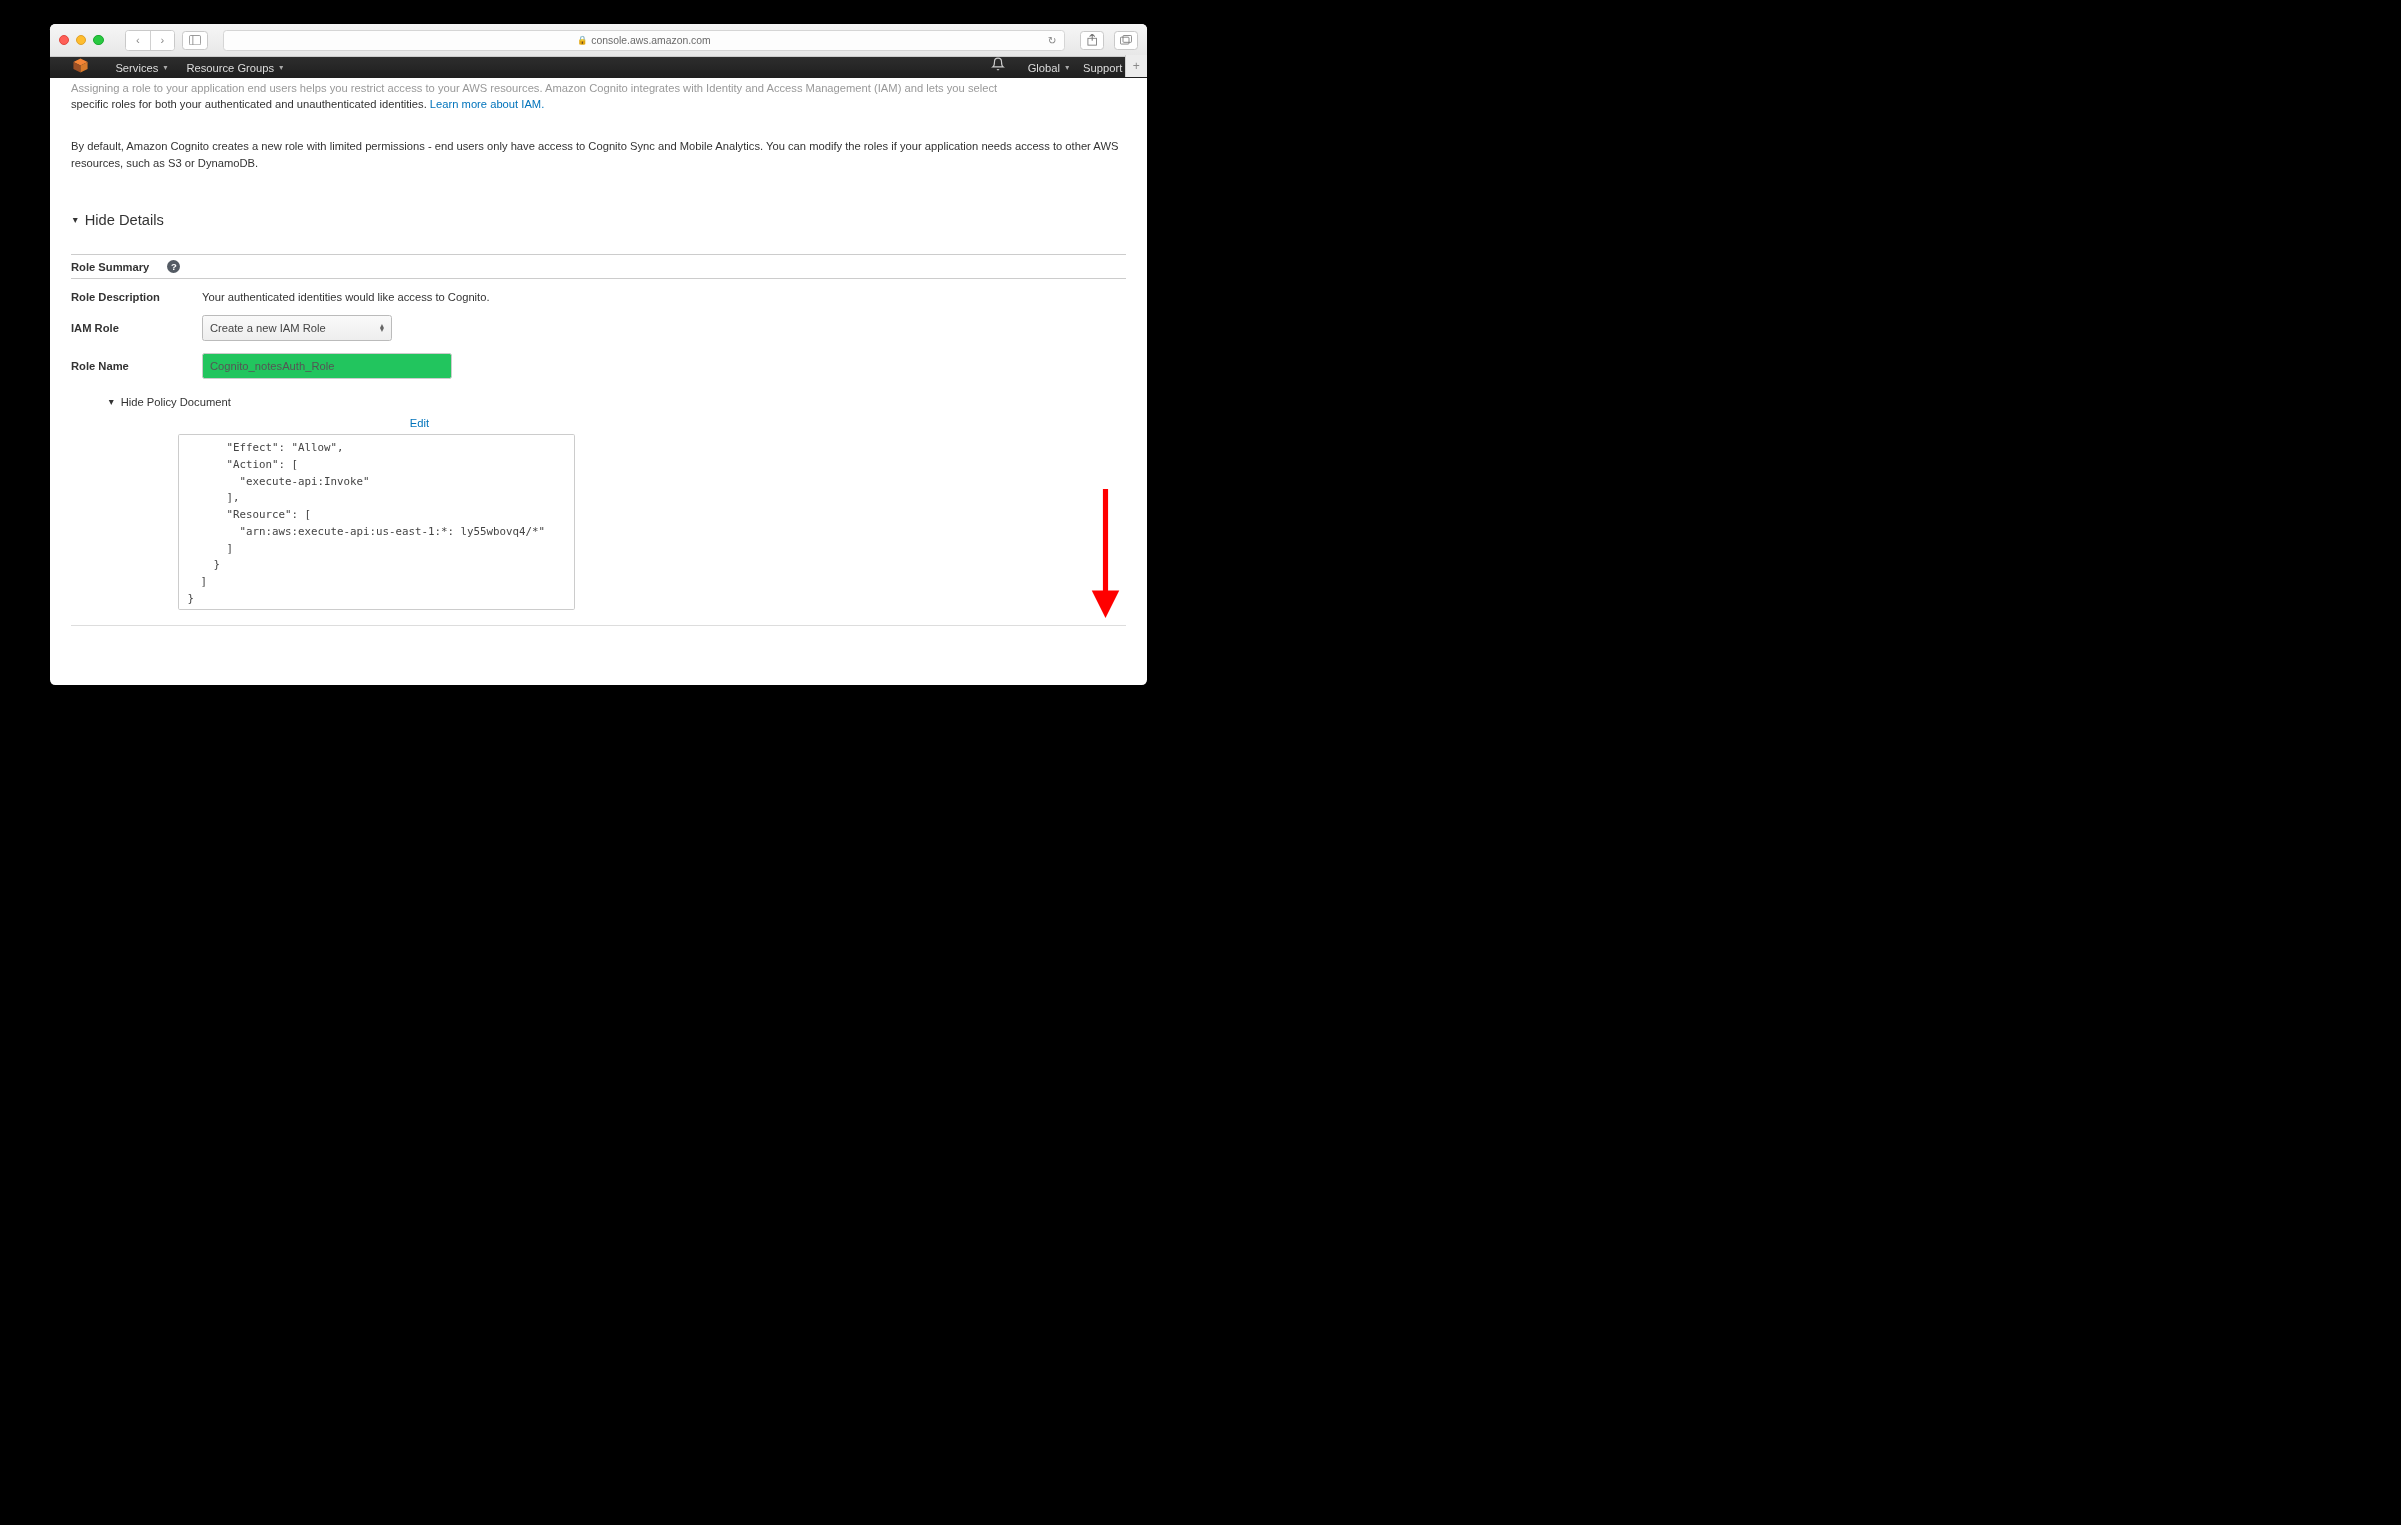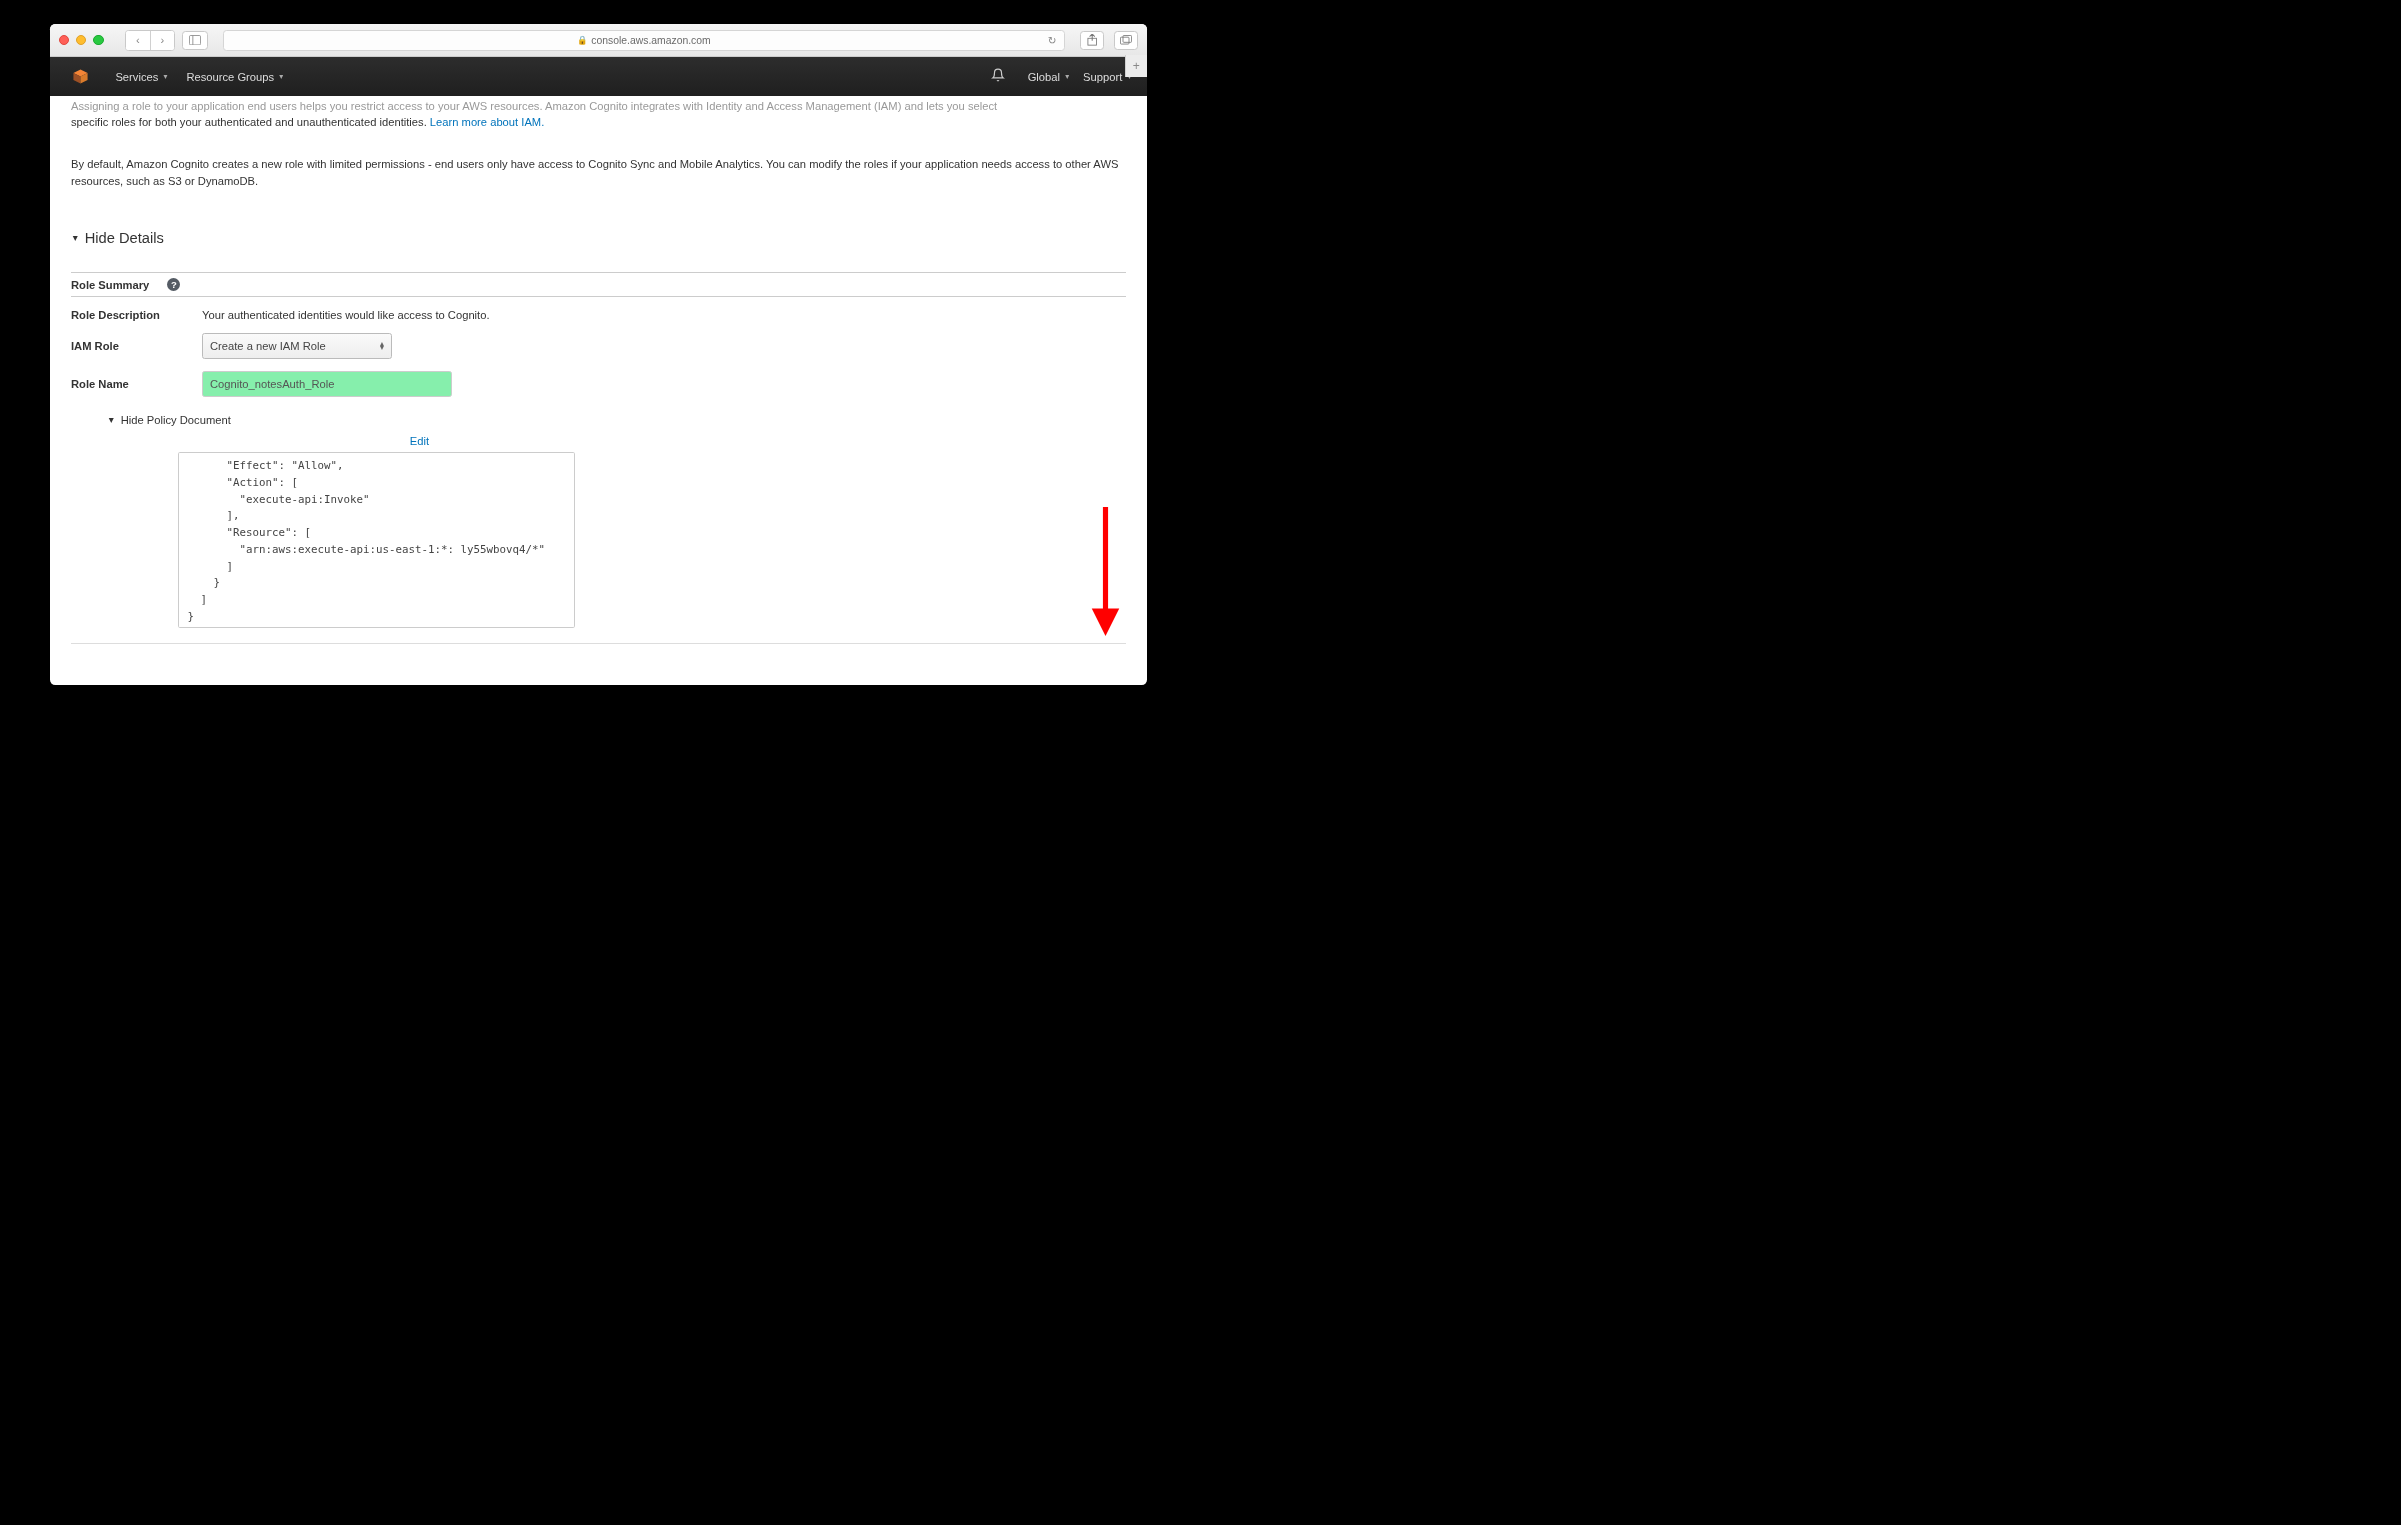"Services" .aws-nav { align-items: center -> none; height: 39px -> 21px }
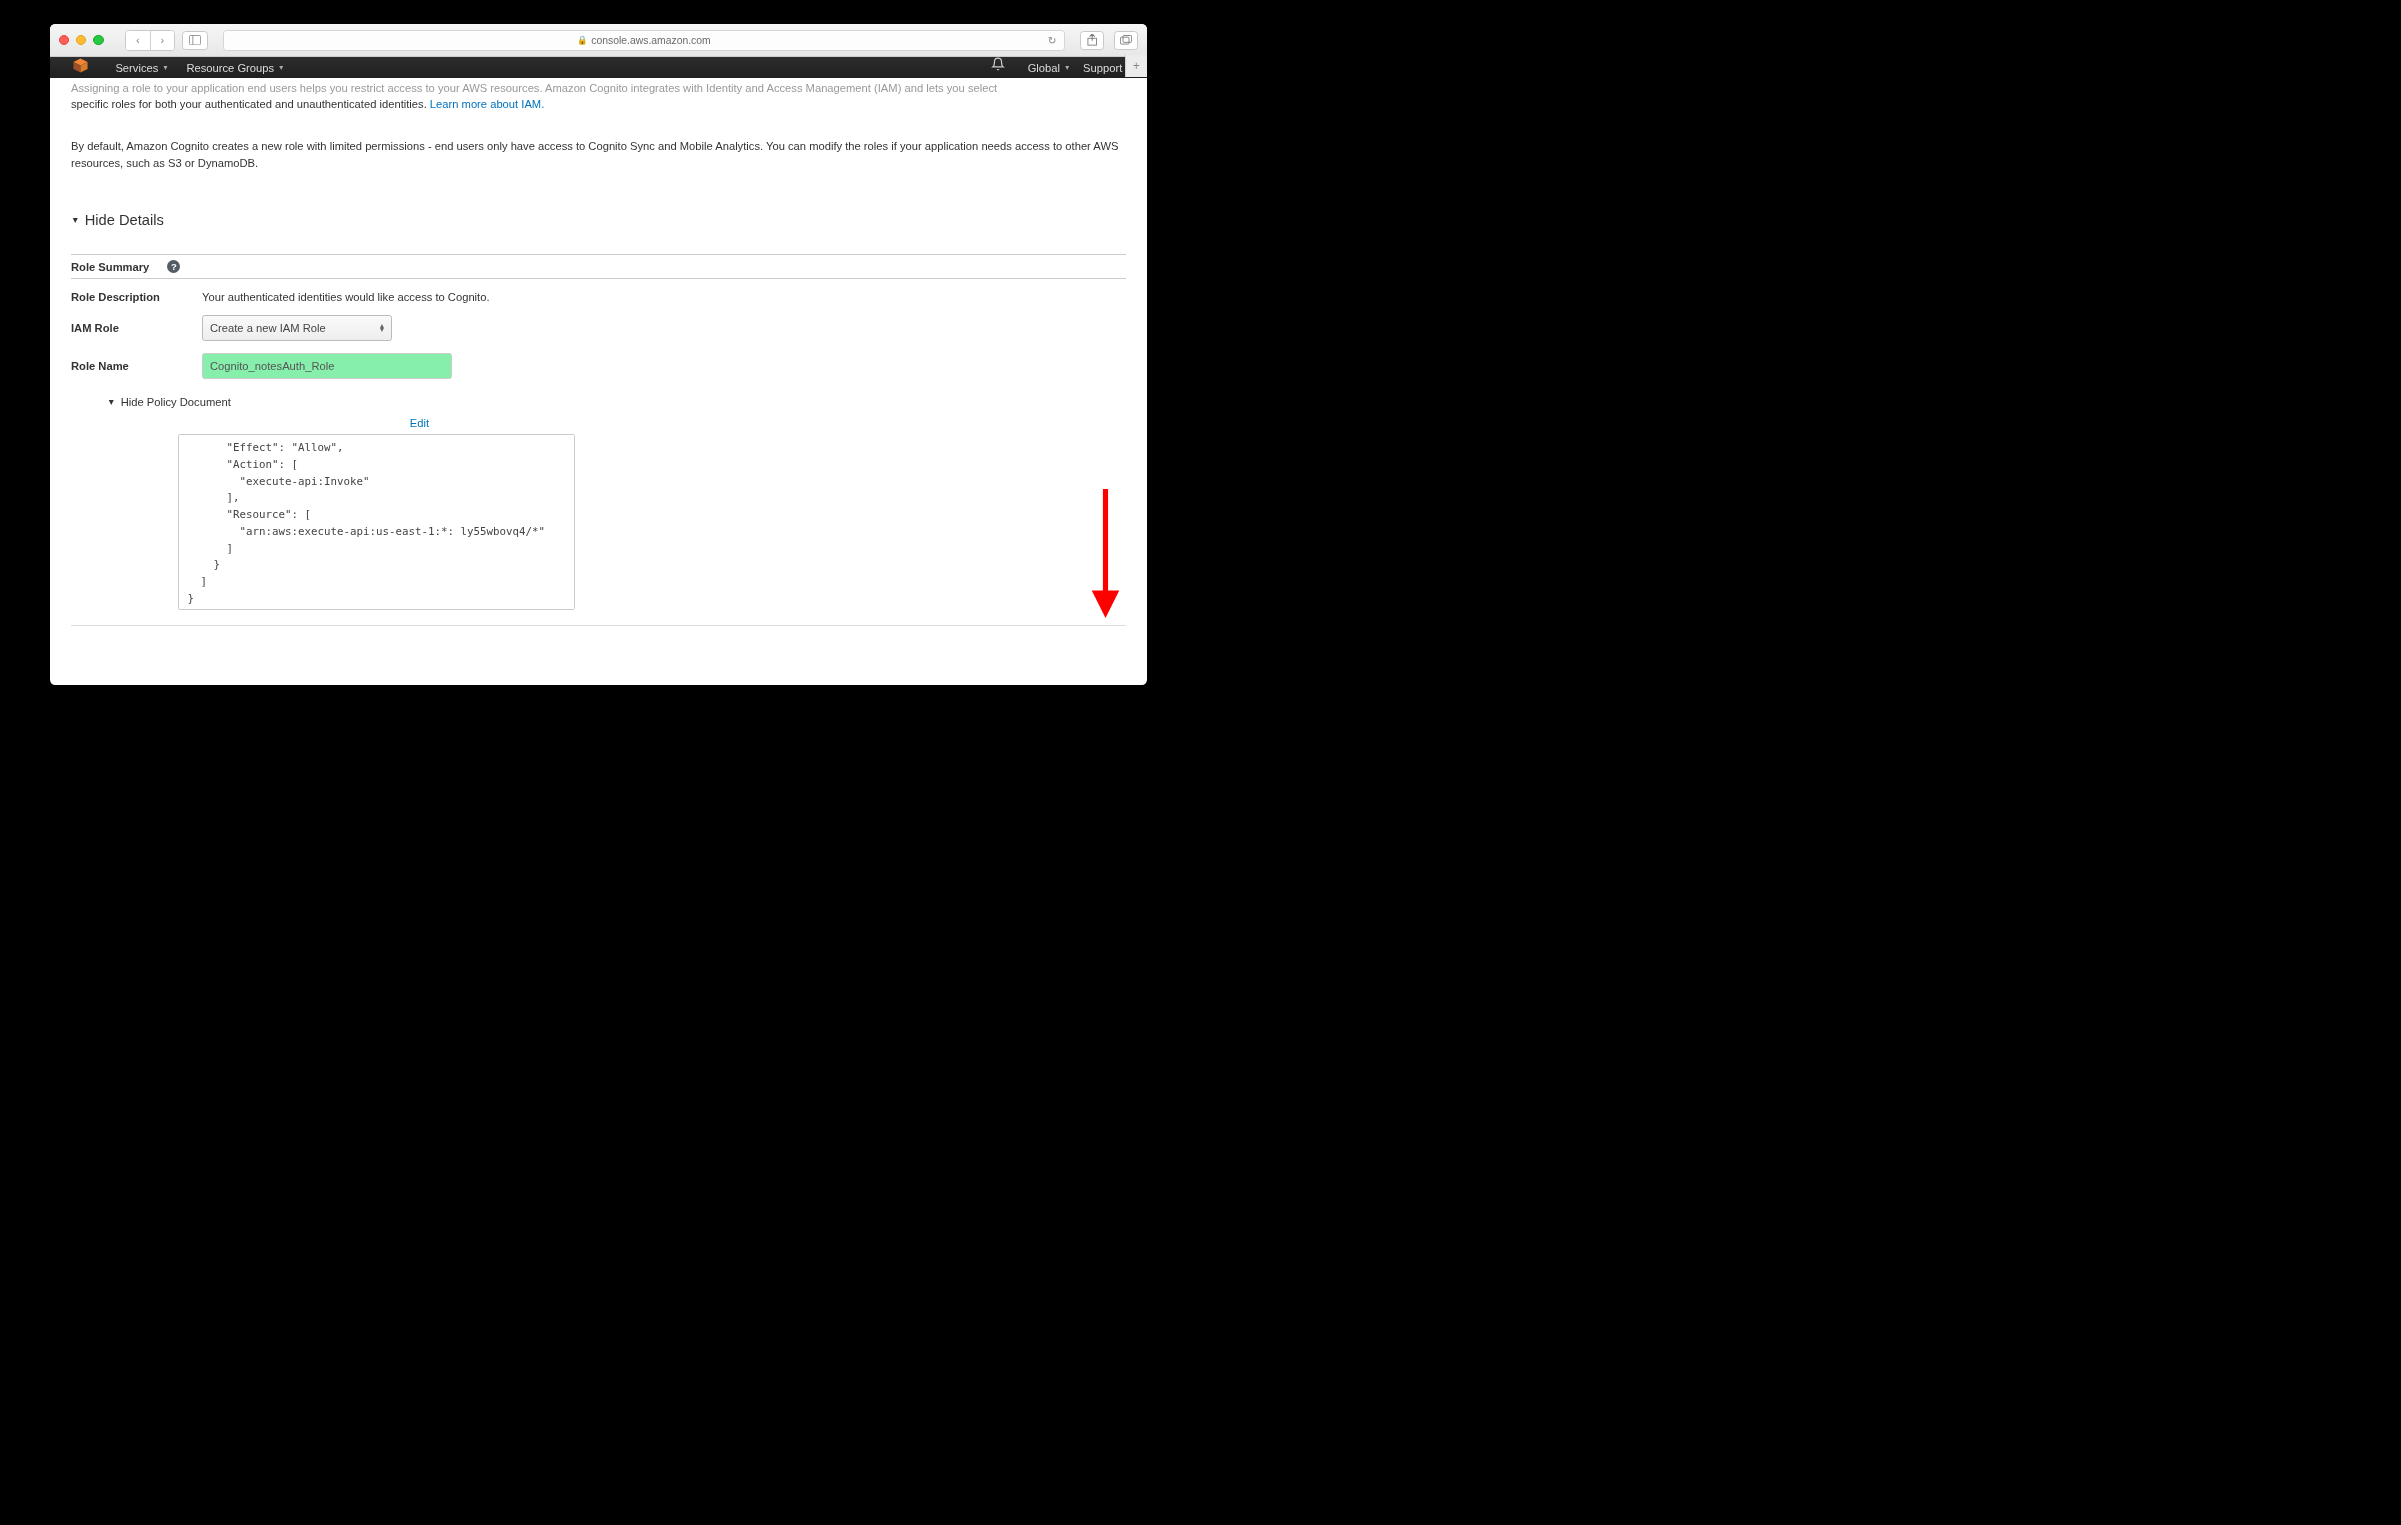"Cognito_notesAuth_Role" .text-input { background: #86efac -> #22c55e }
